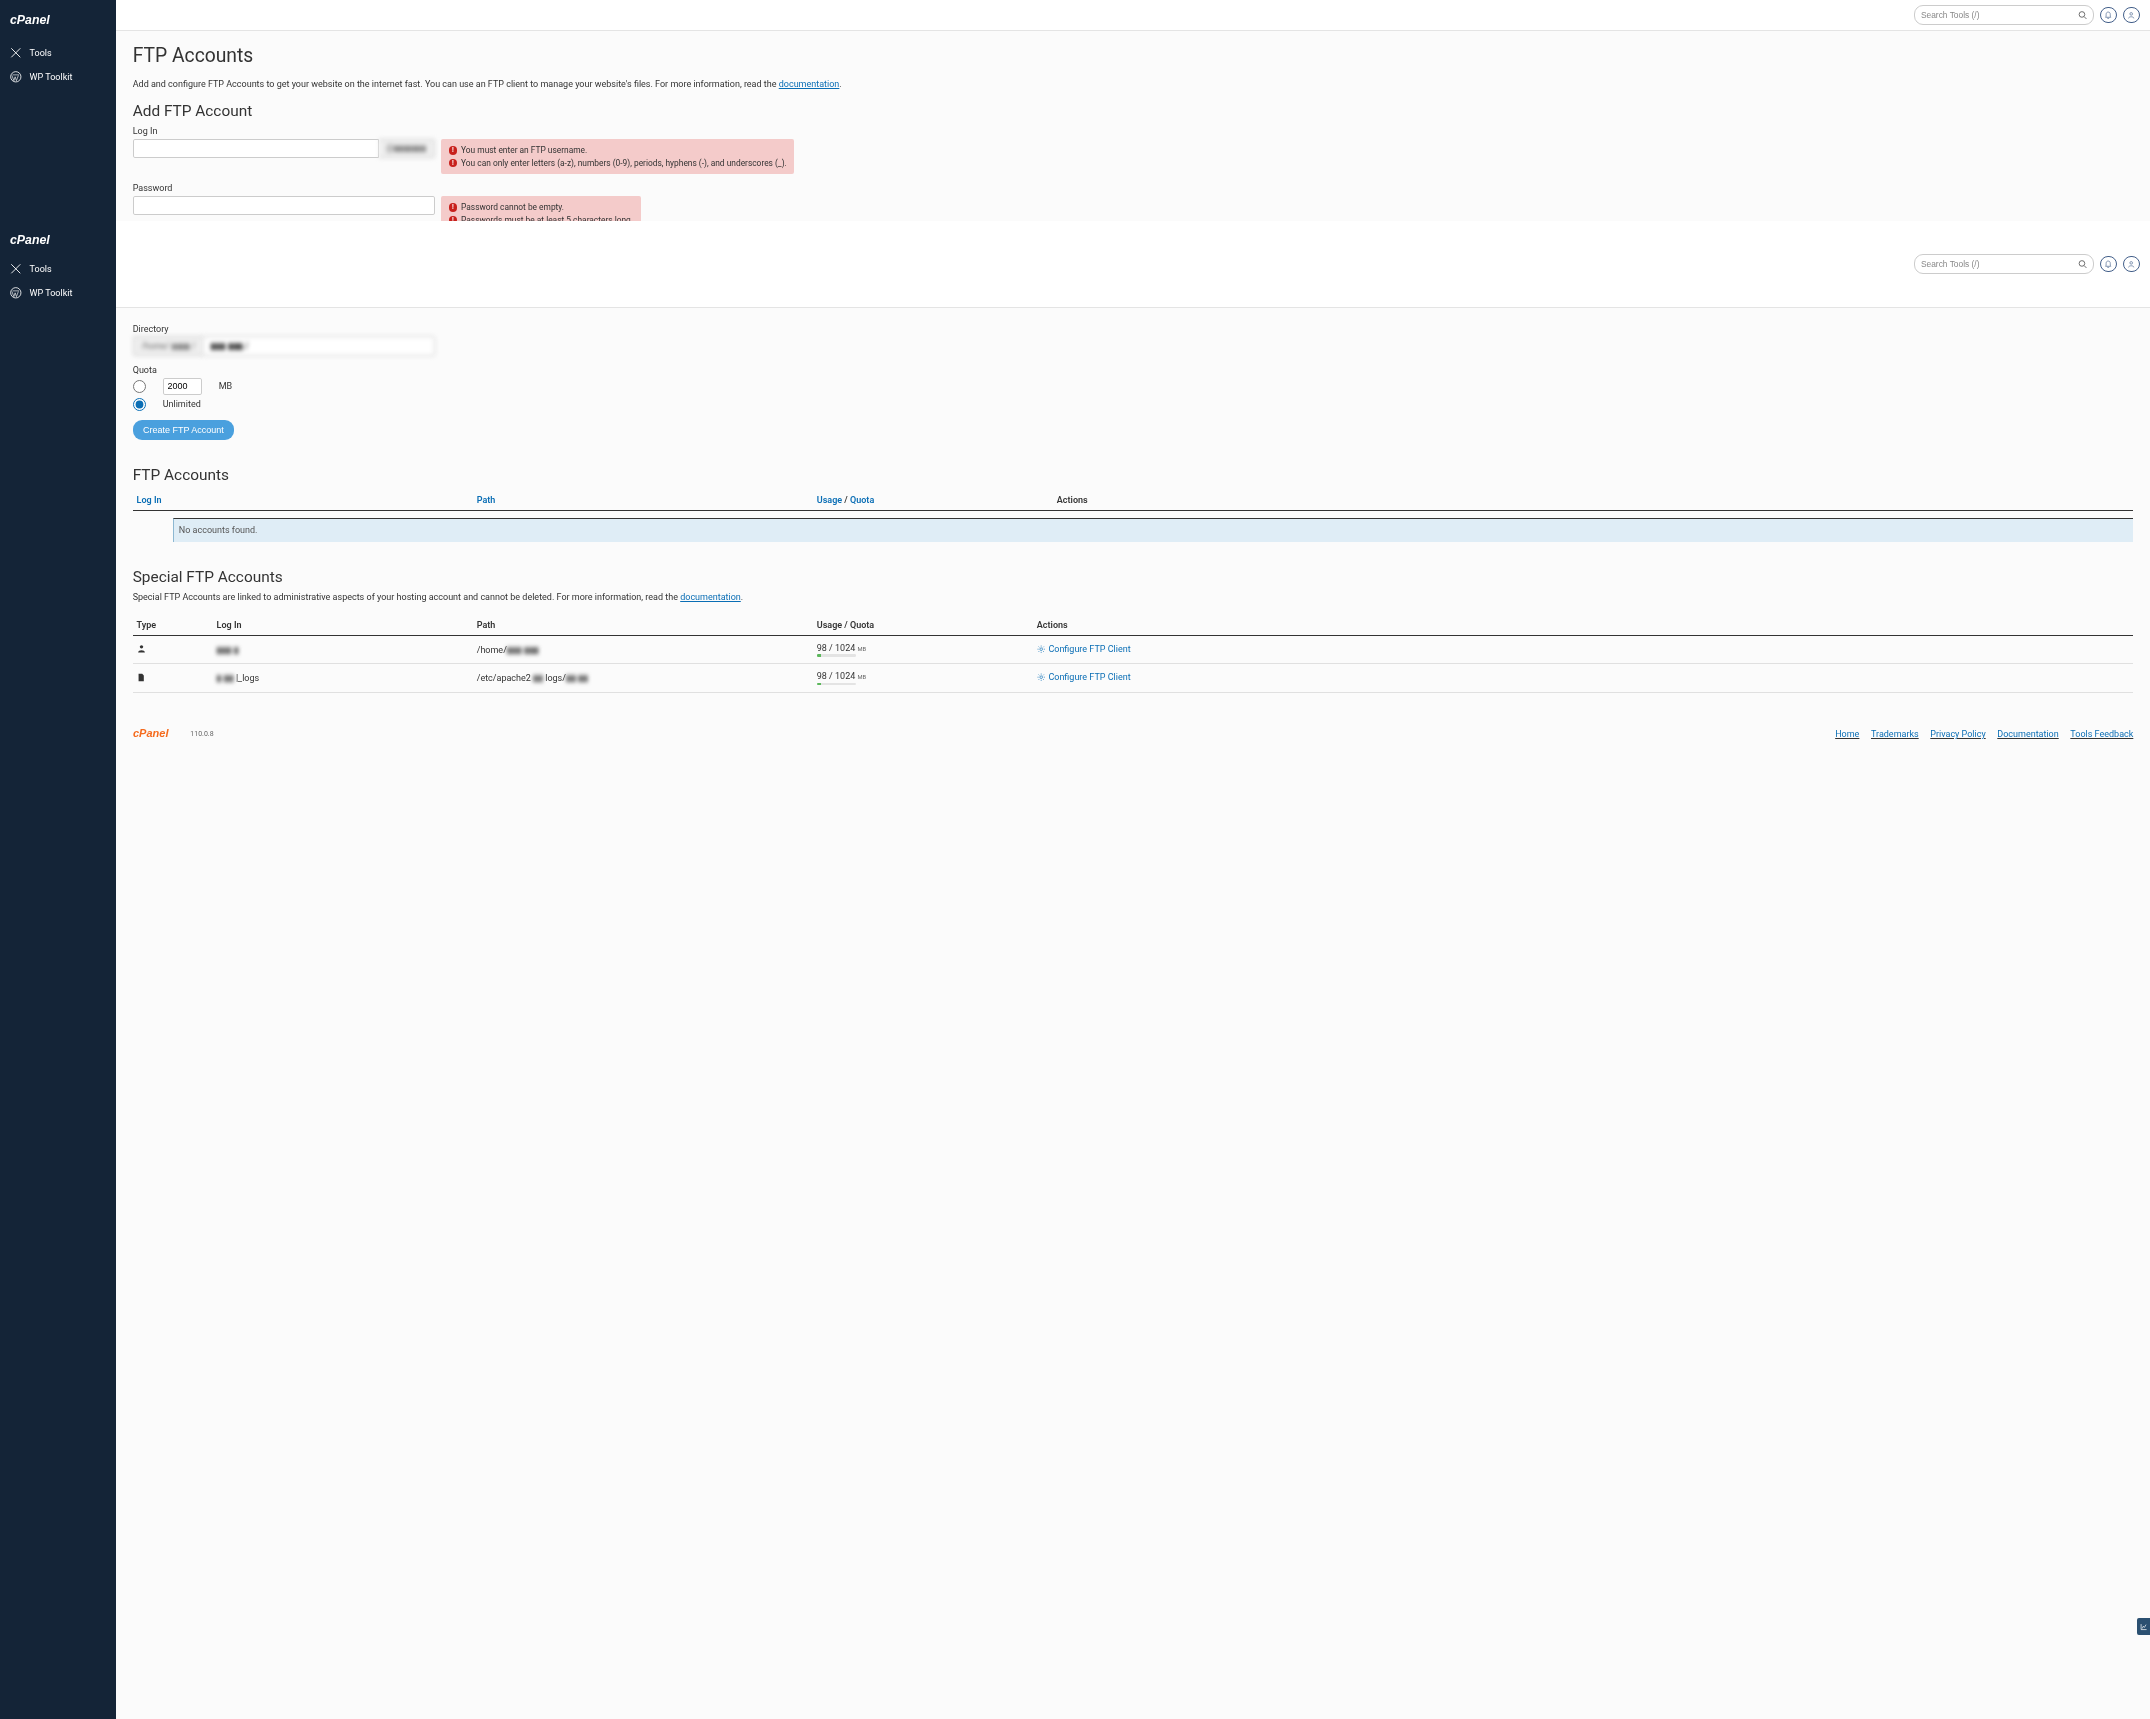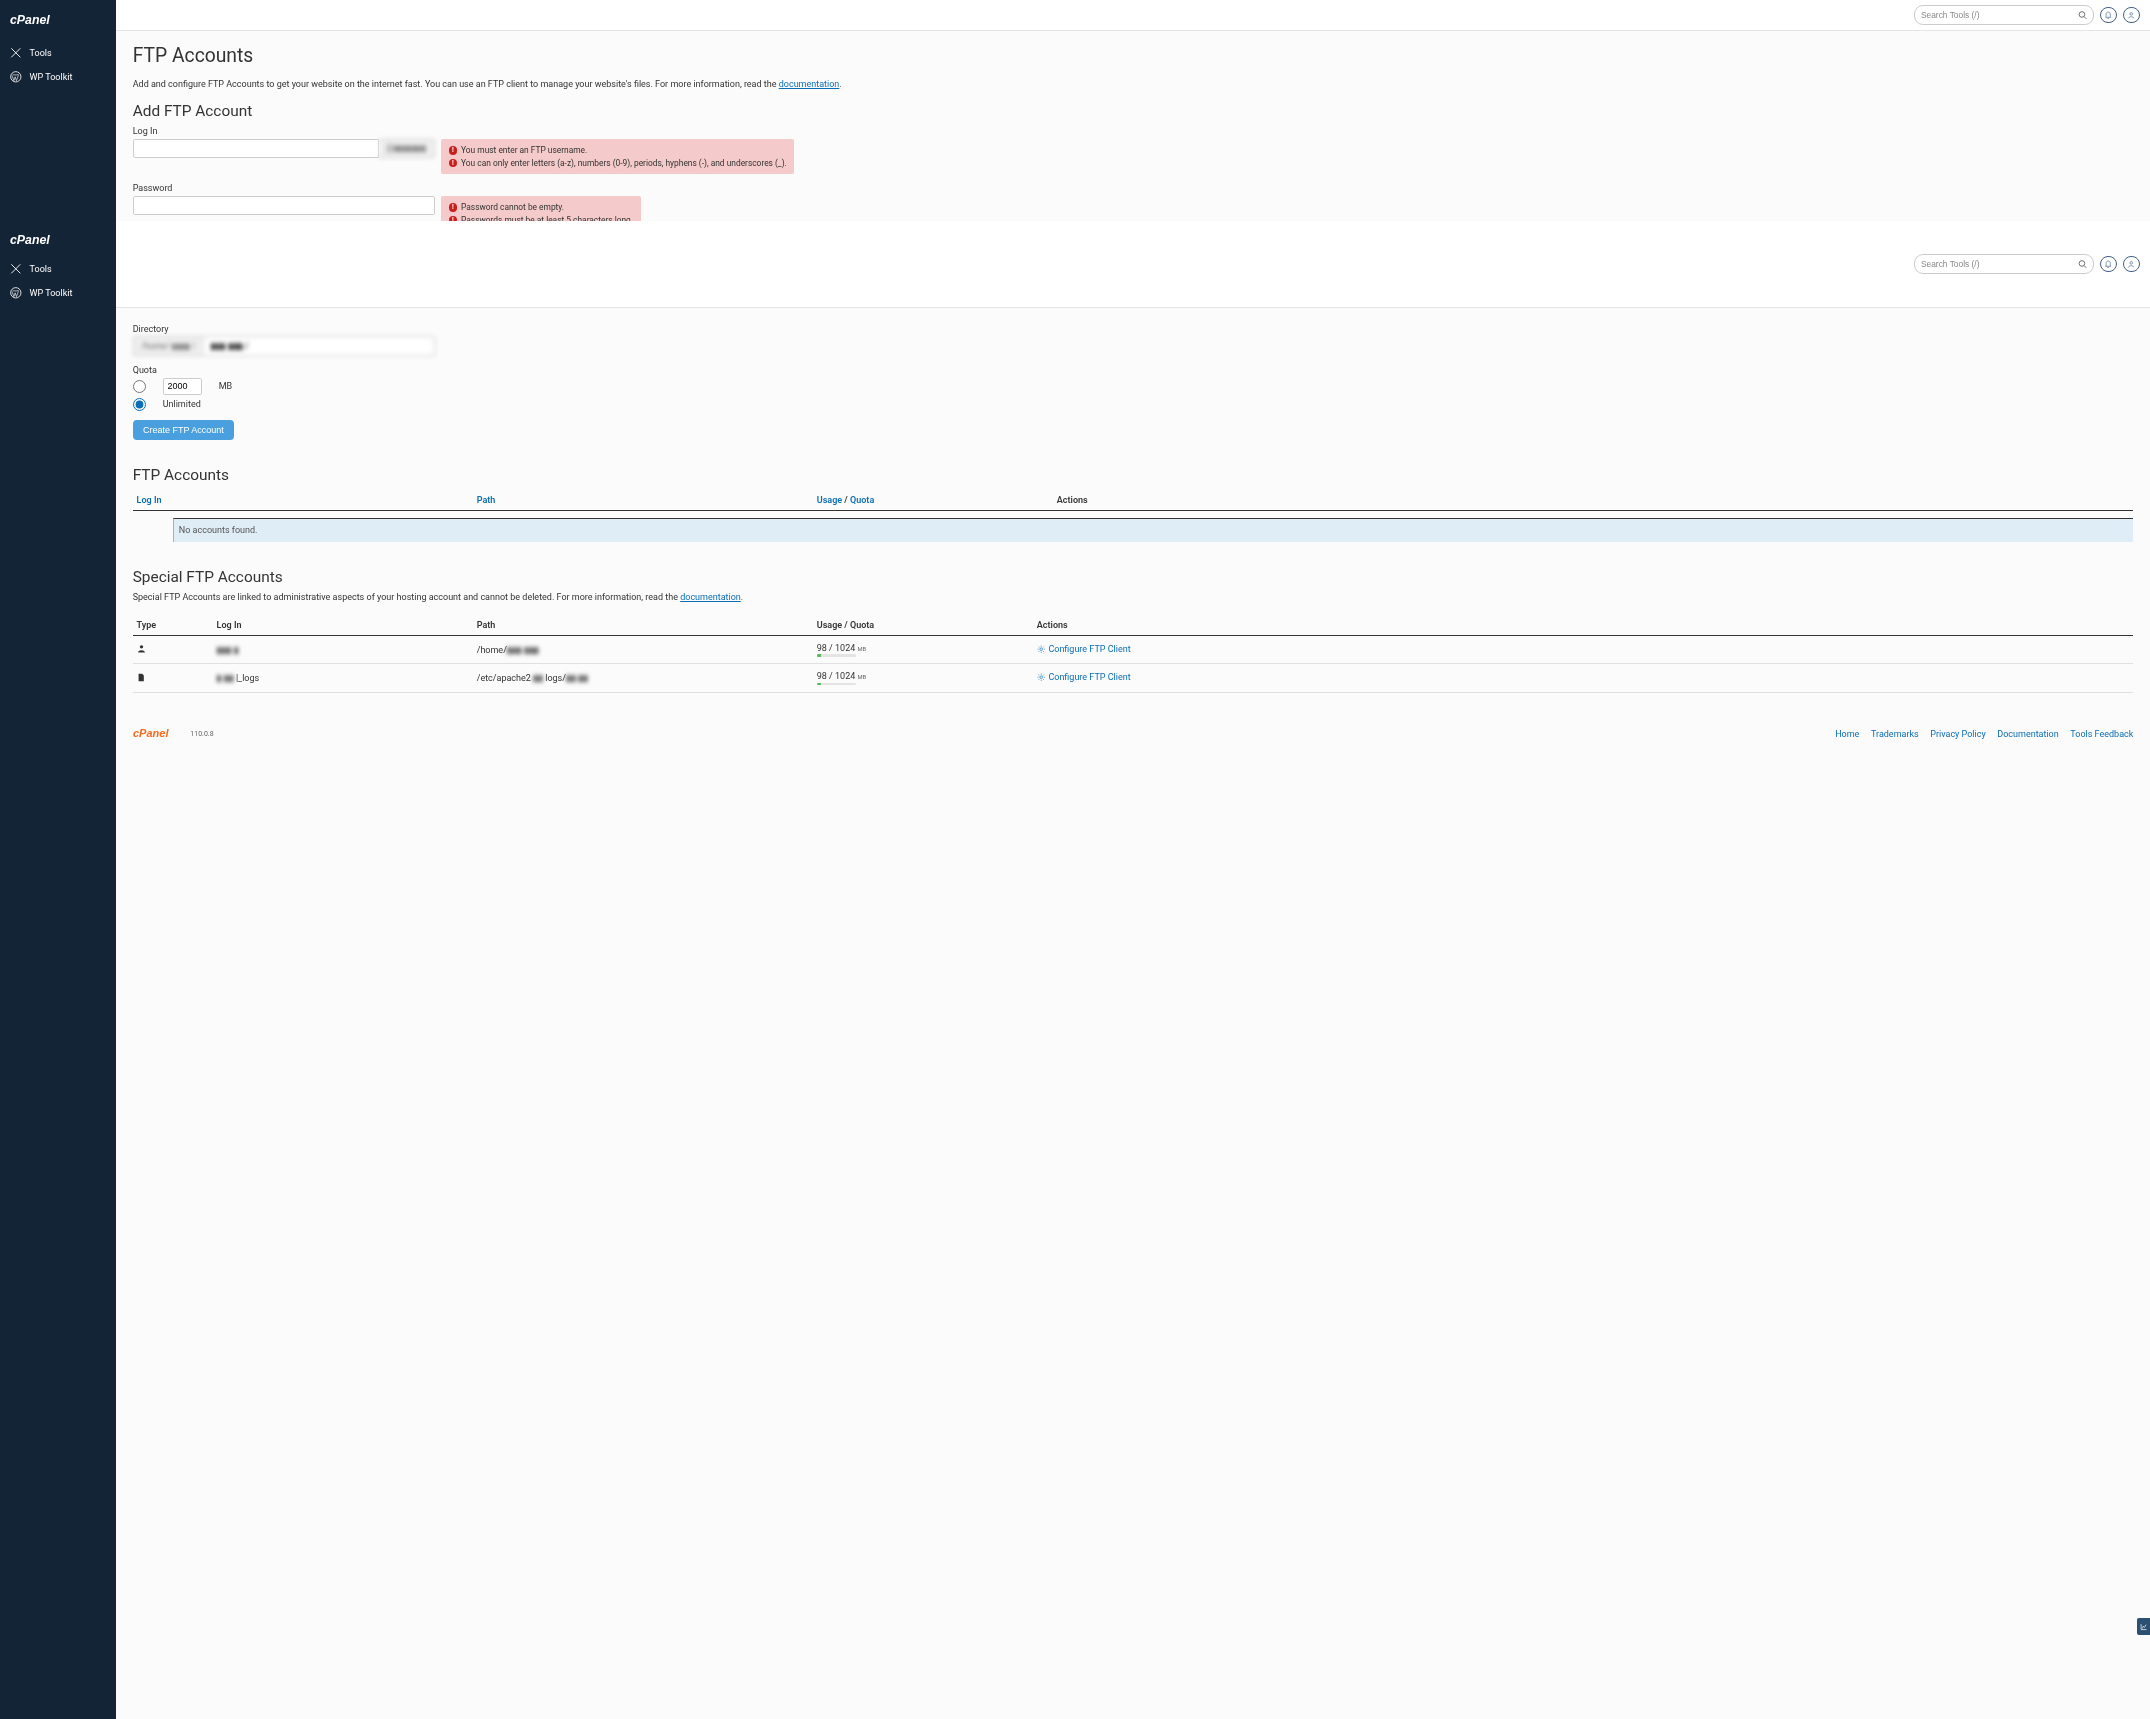"Create FTP Account" .btn-primary { border-radius: 4px -> 9px }
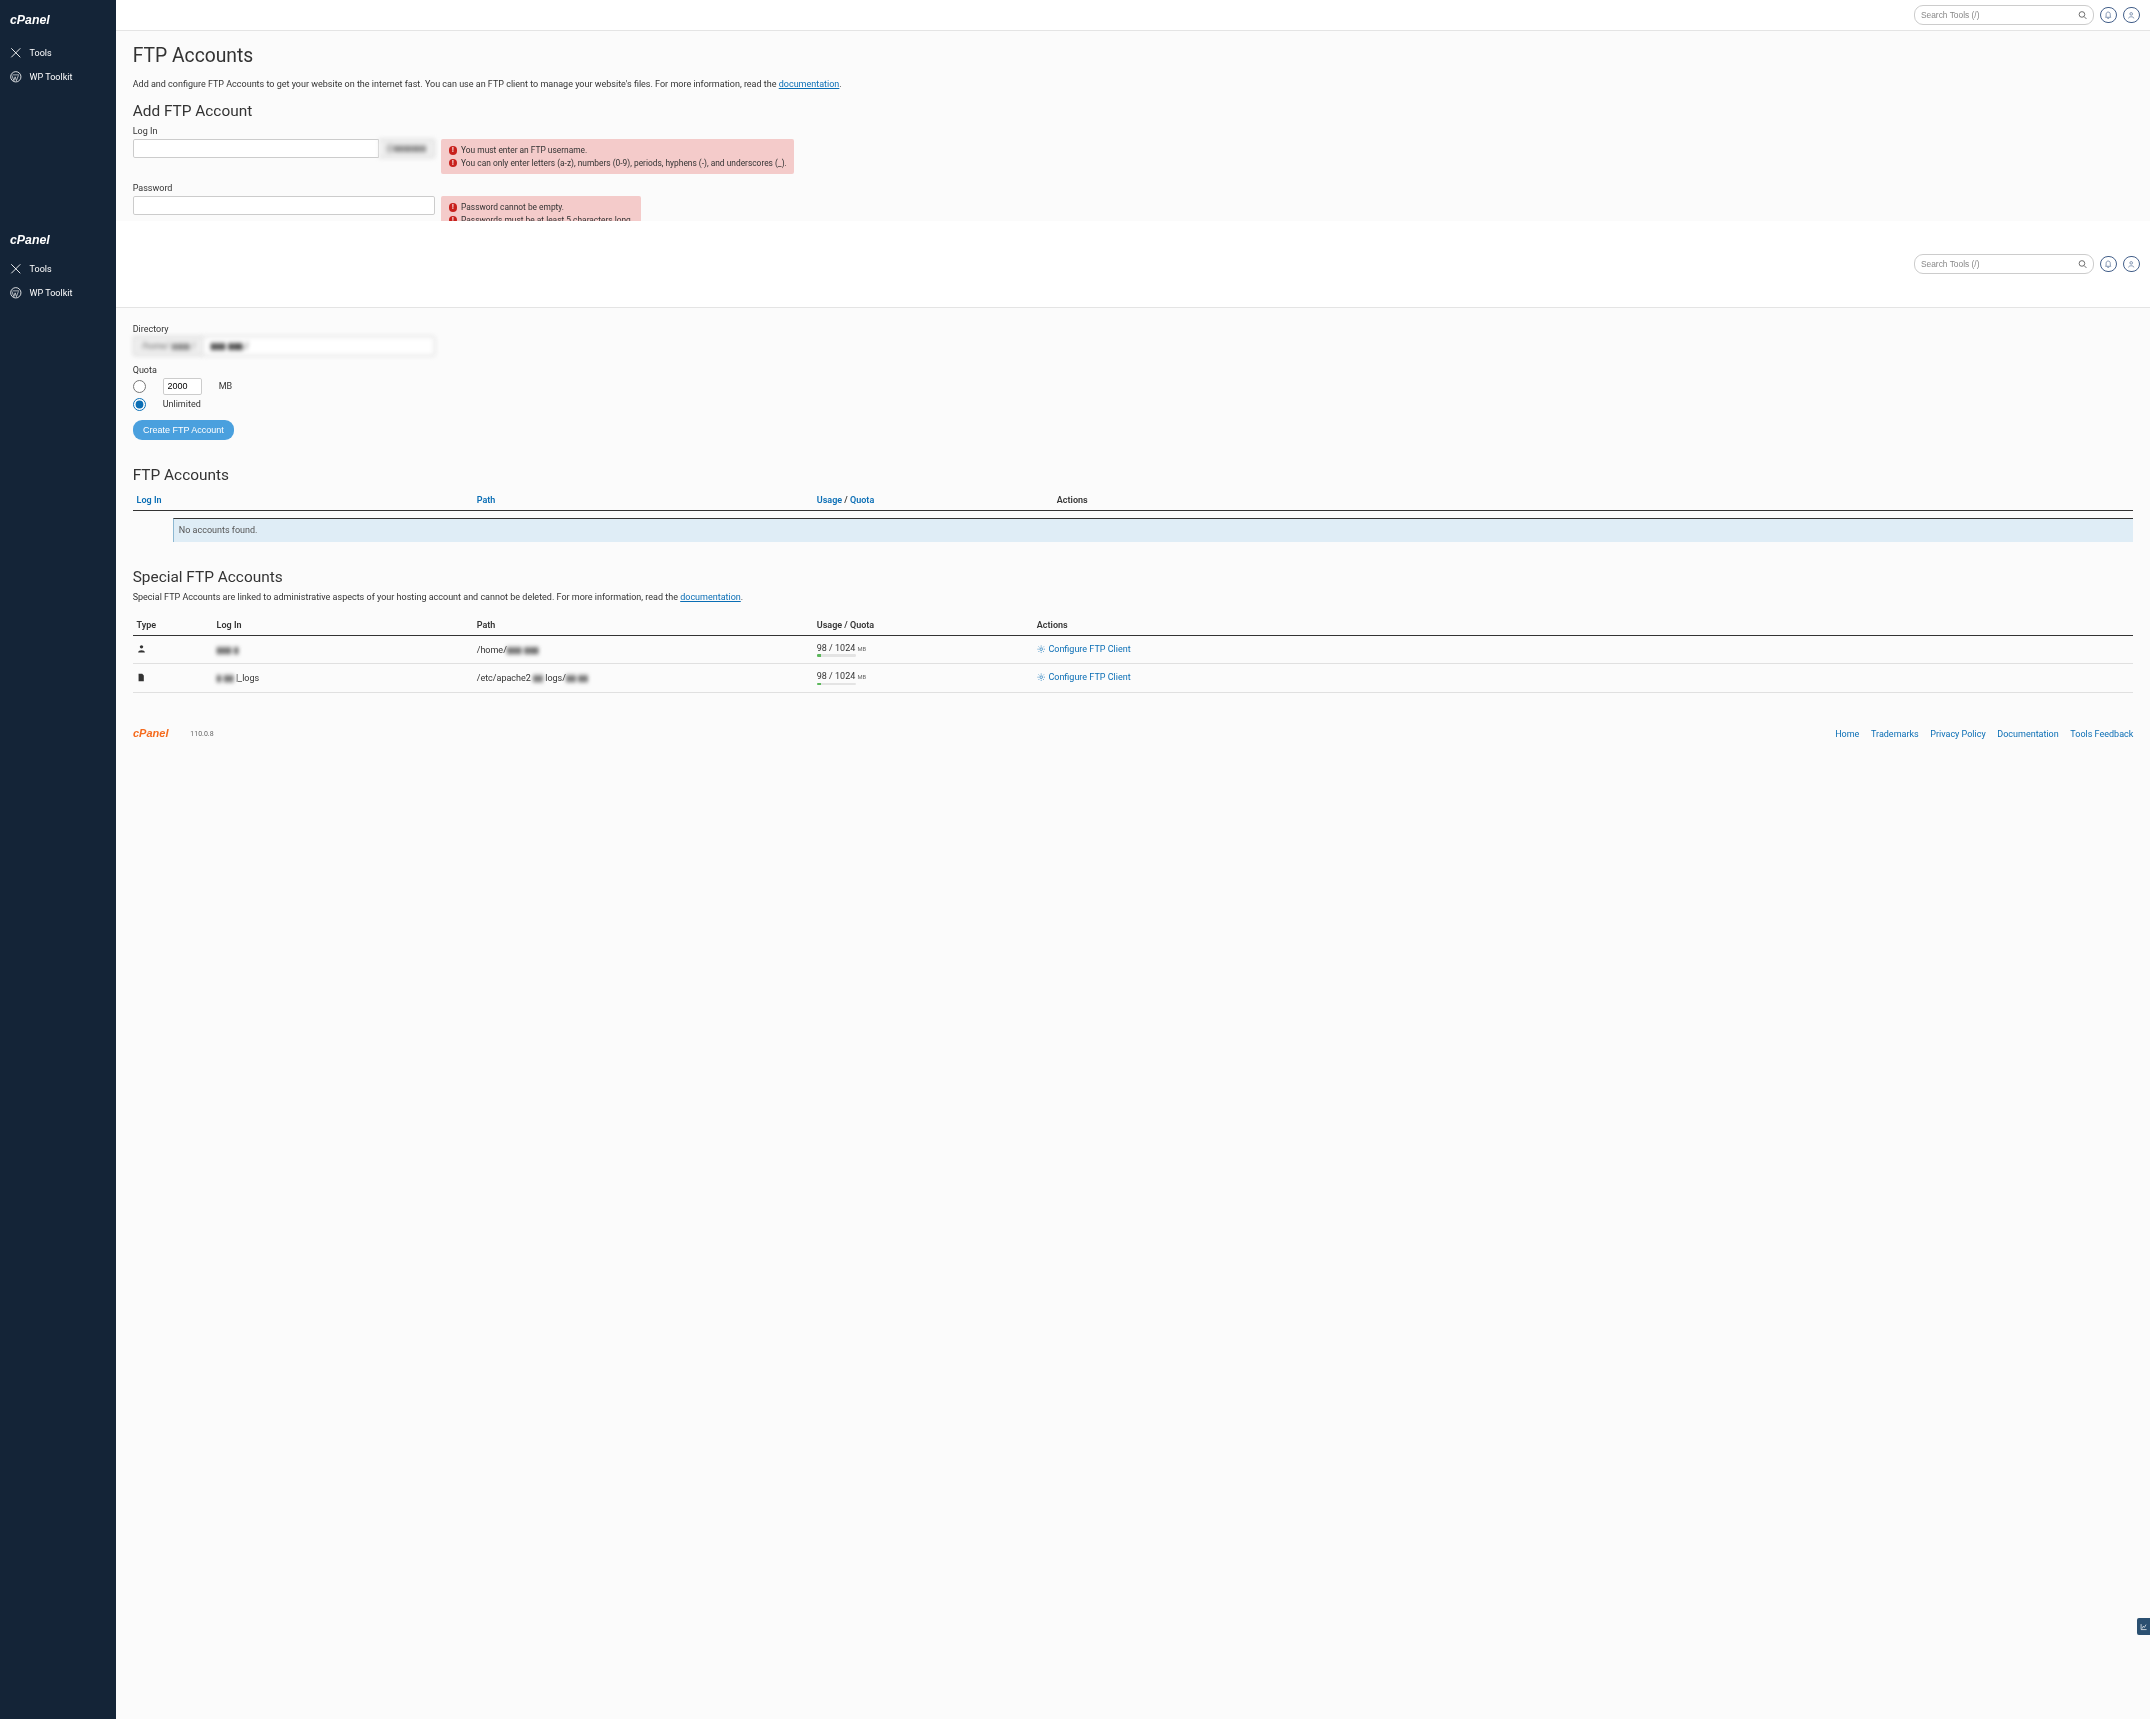"Home" .footer-links { text-decoration: none -> underline }
